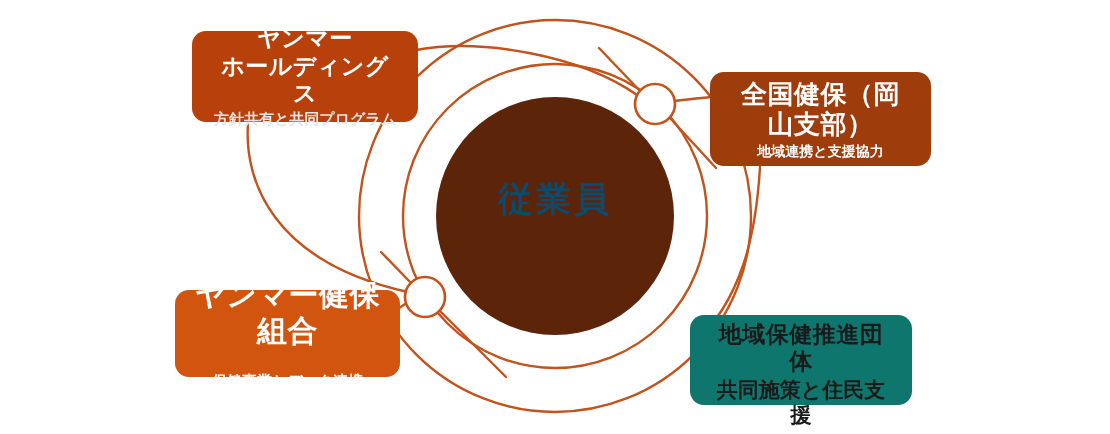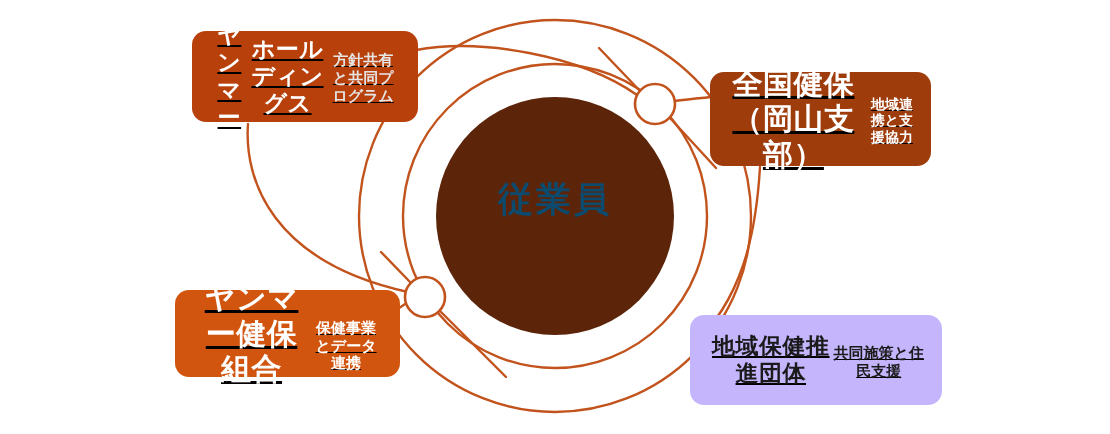"ヤンマー" .node-box { flex-direction: row -> column; text-decoration: underline -> none }
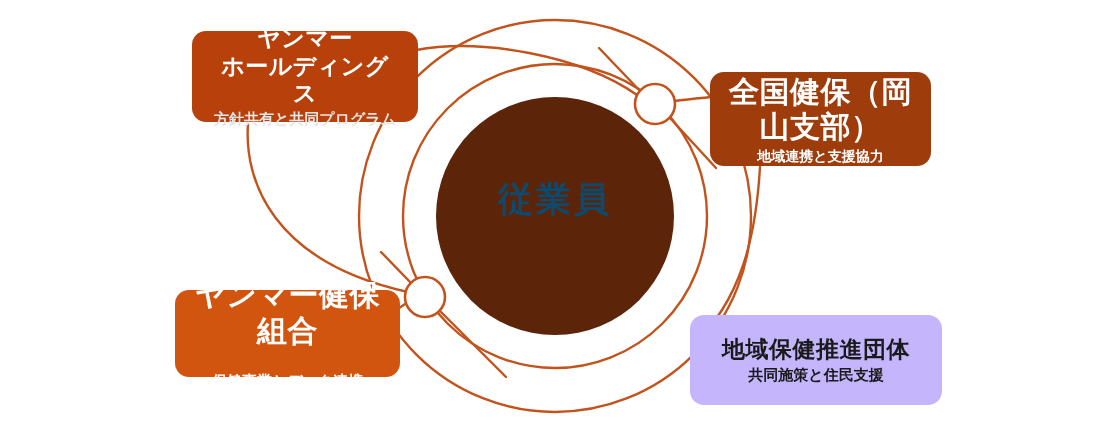"全国健保（岡山支部）" #box-kenpo-okayama .node-title { font-size: 30px -> 26px }
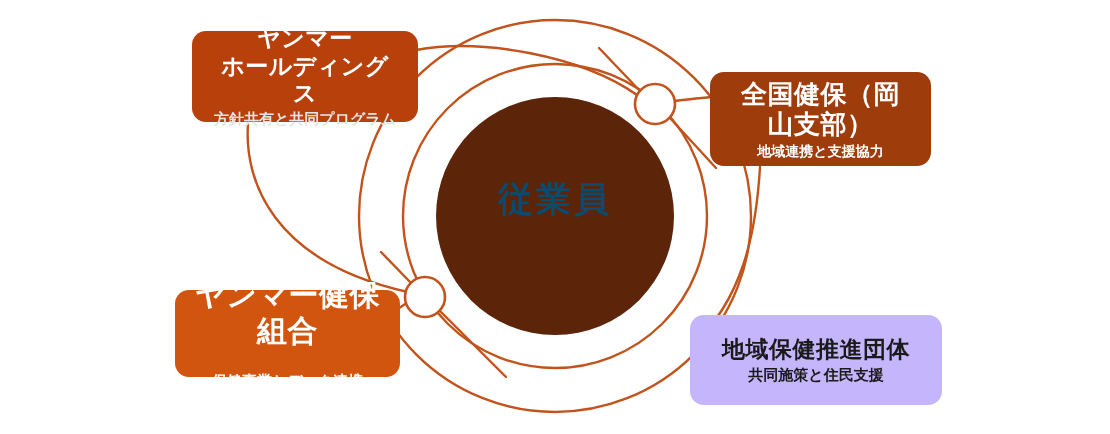"地域保健推進団体" #box-chiiki-hoken { background: #c4b5fd -> #0f766e; justify-content: none -> space-between; width: 252px -> 222px }
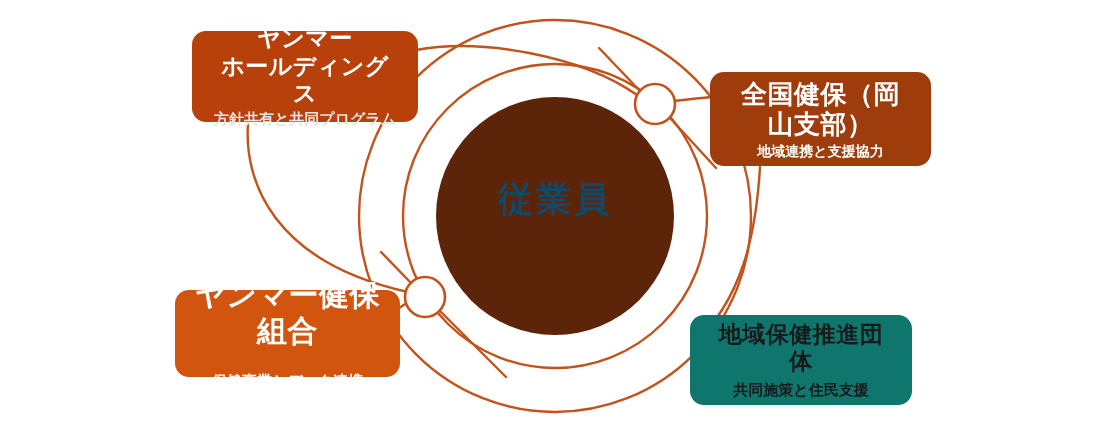"共同施策と住民支援" #box-chiiki-hoken .node-sub { font-size: 15px -> 21px }
